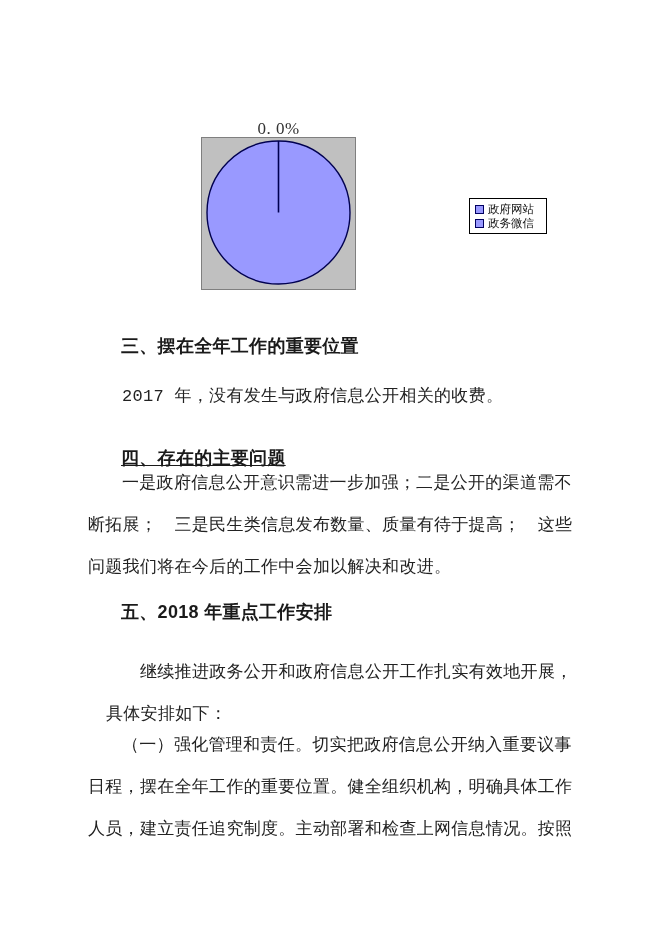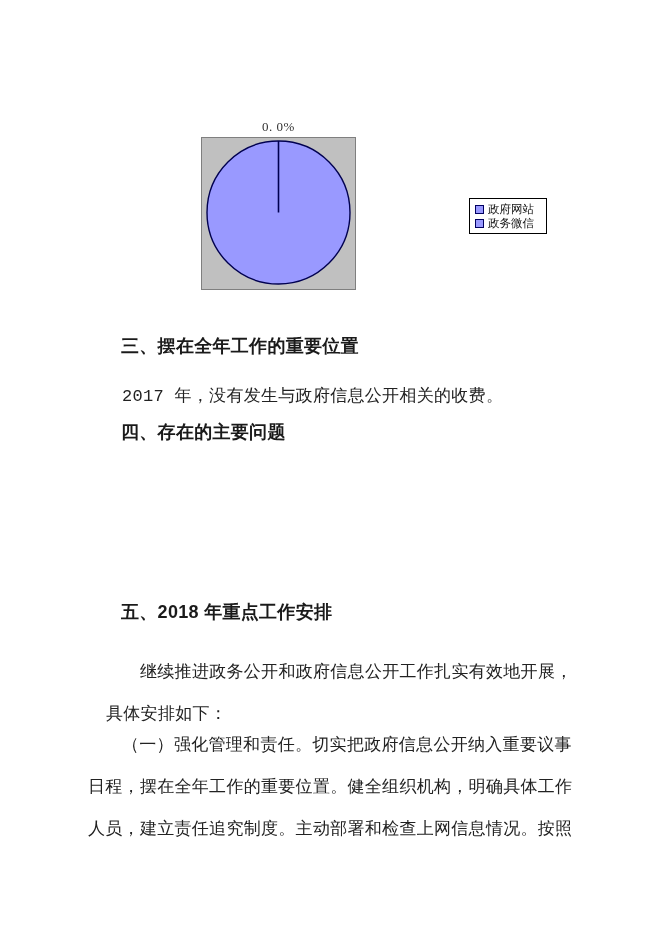"0. 0%" .pie-label { font-size: 13px -> 17px }
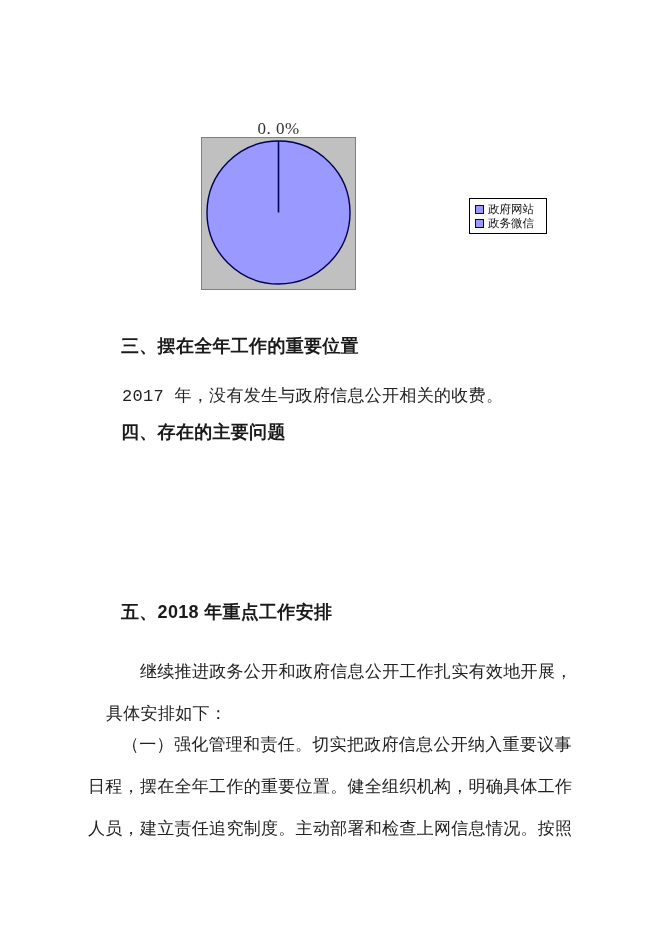"四、存在的主要问题" .h-4 { text-decoration: none -> underline; top: 421px -> 447px }
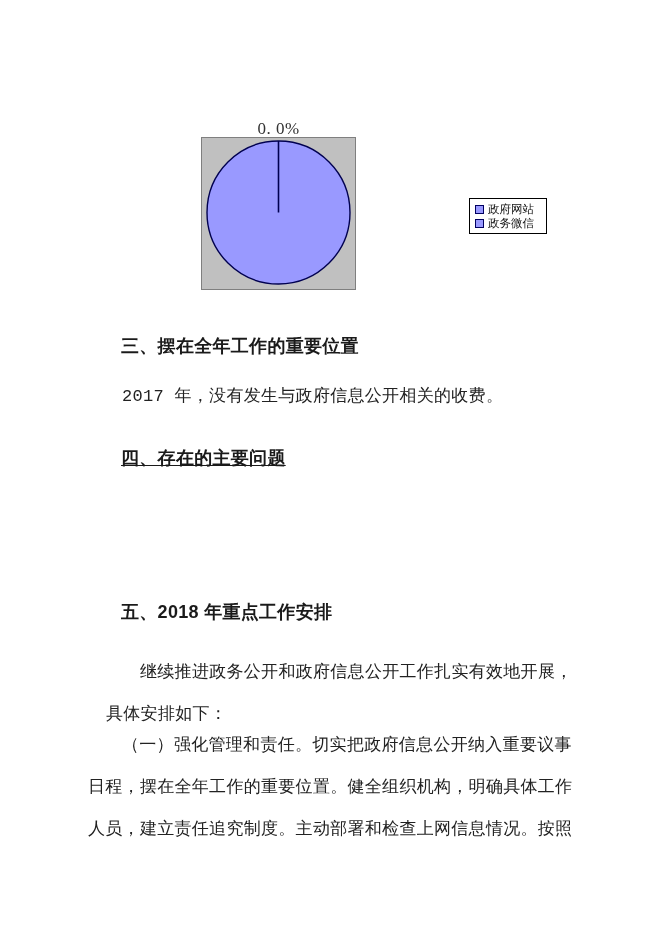"一是政府信息公开意识需进一步加强；二是公开的渠道需不" div.doc-para { html: none -> <div>一是政府信息公开意识需进一步加强；二是公开的渠道需不 断拓展； 三是民生类信息发布数量、质量有待于提高； 这些 问题我们将在今后的工作中会加以解决和改进。</div> }
